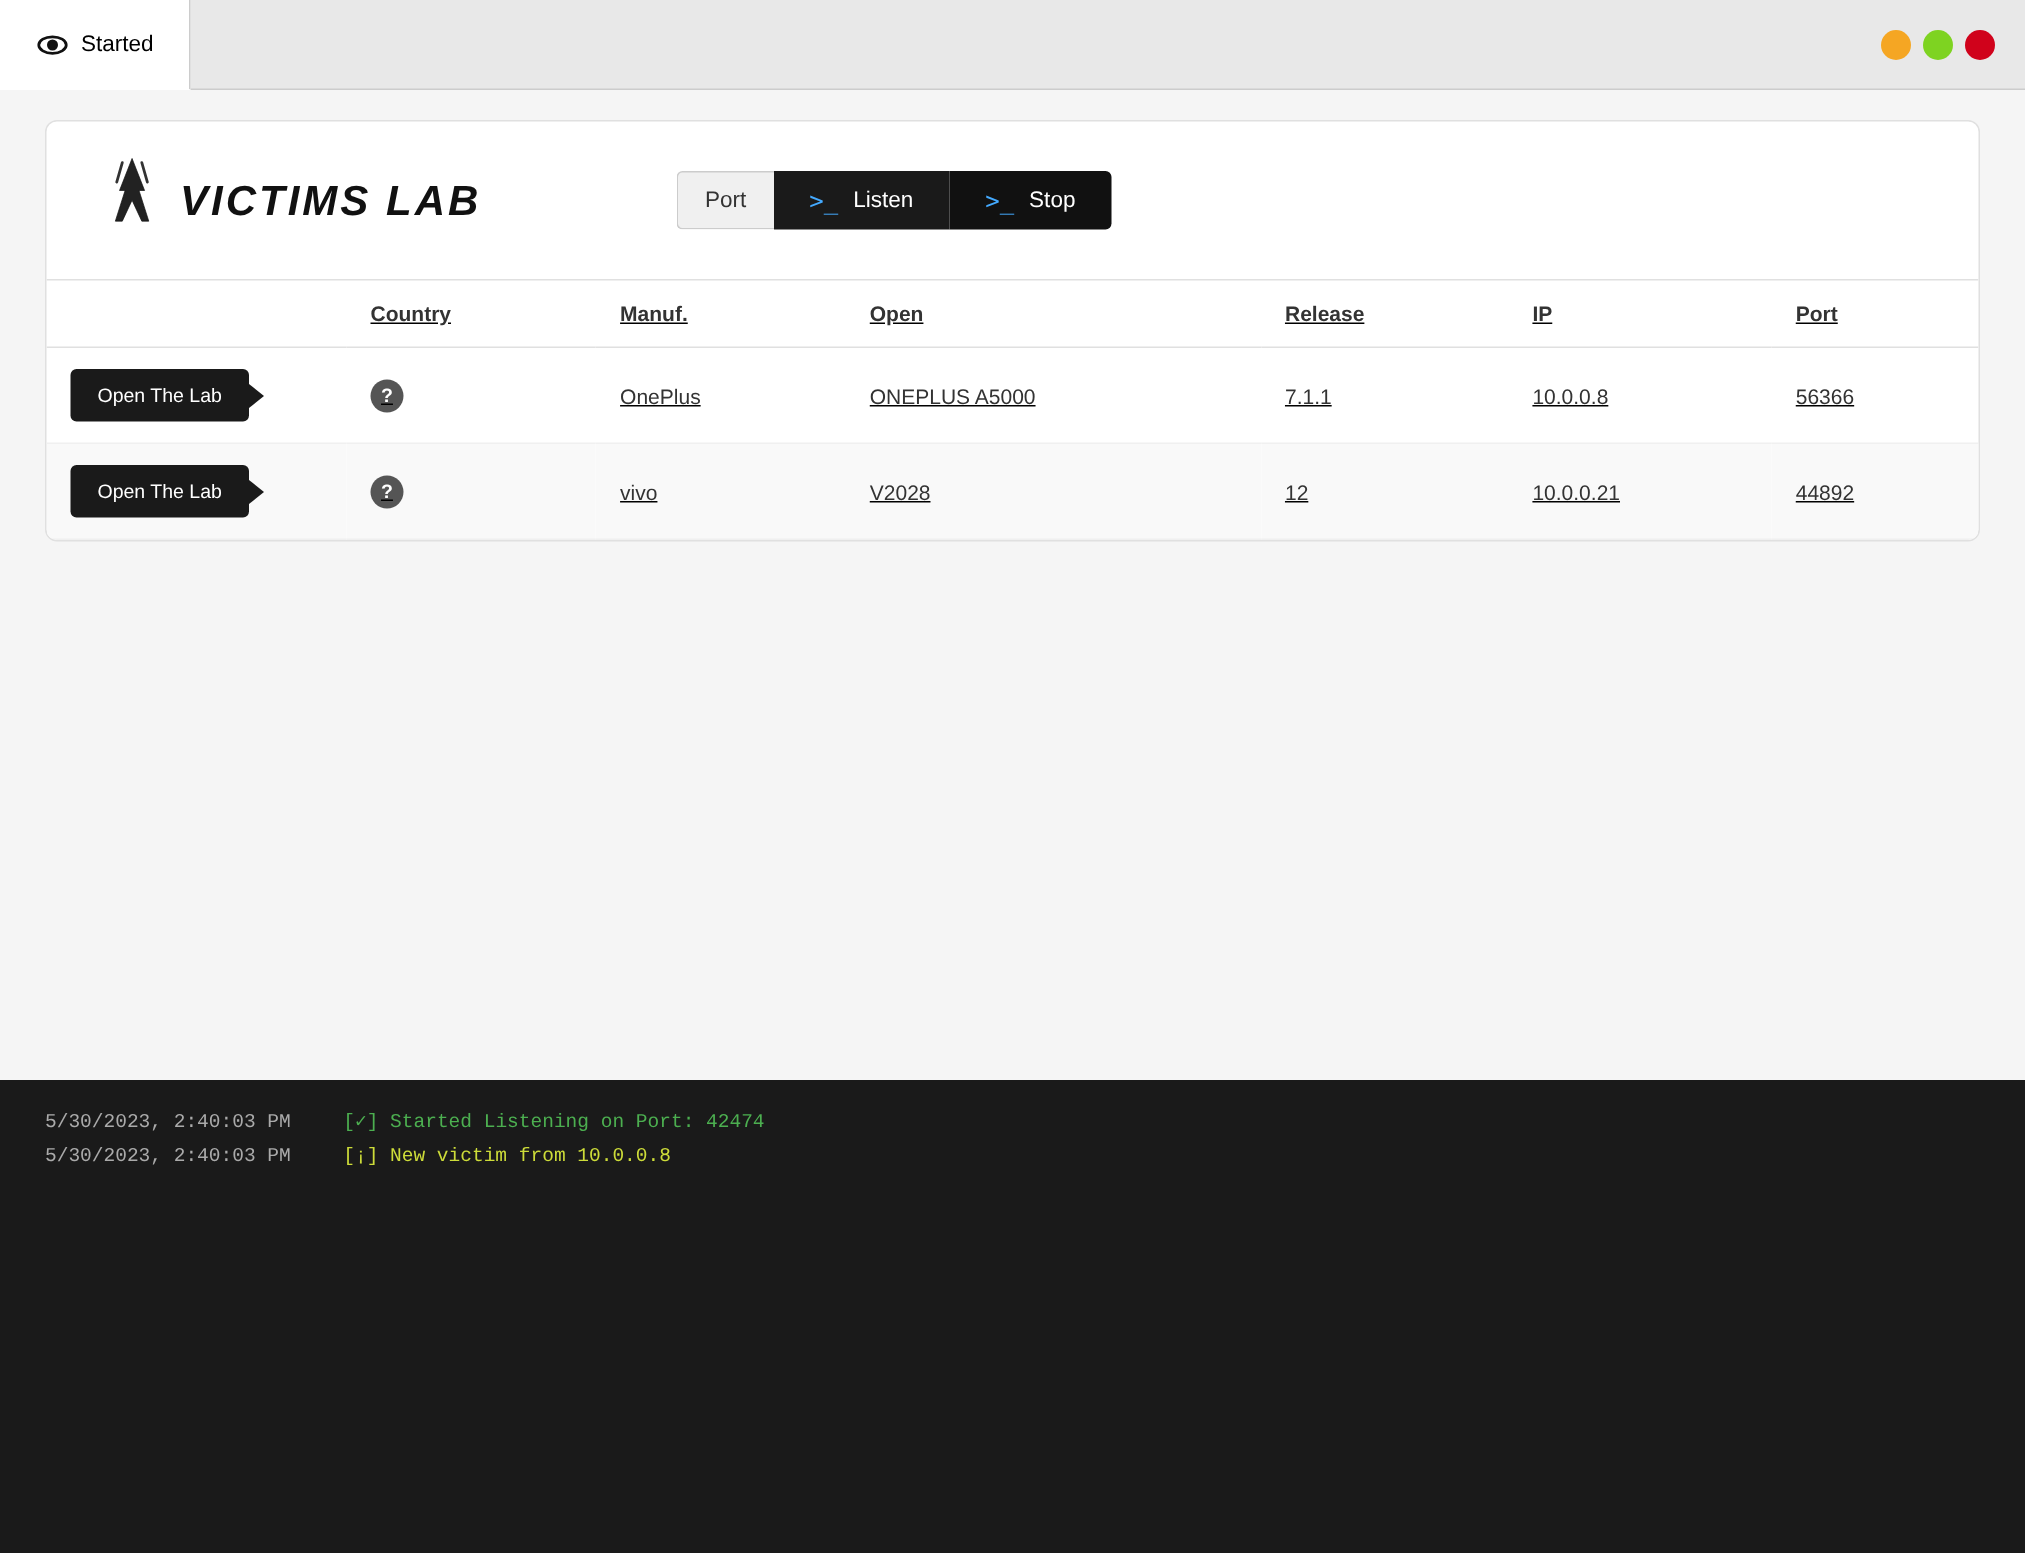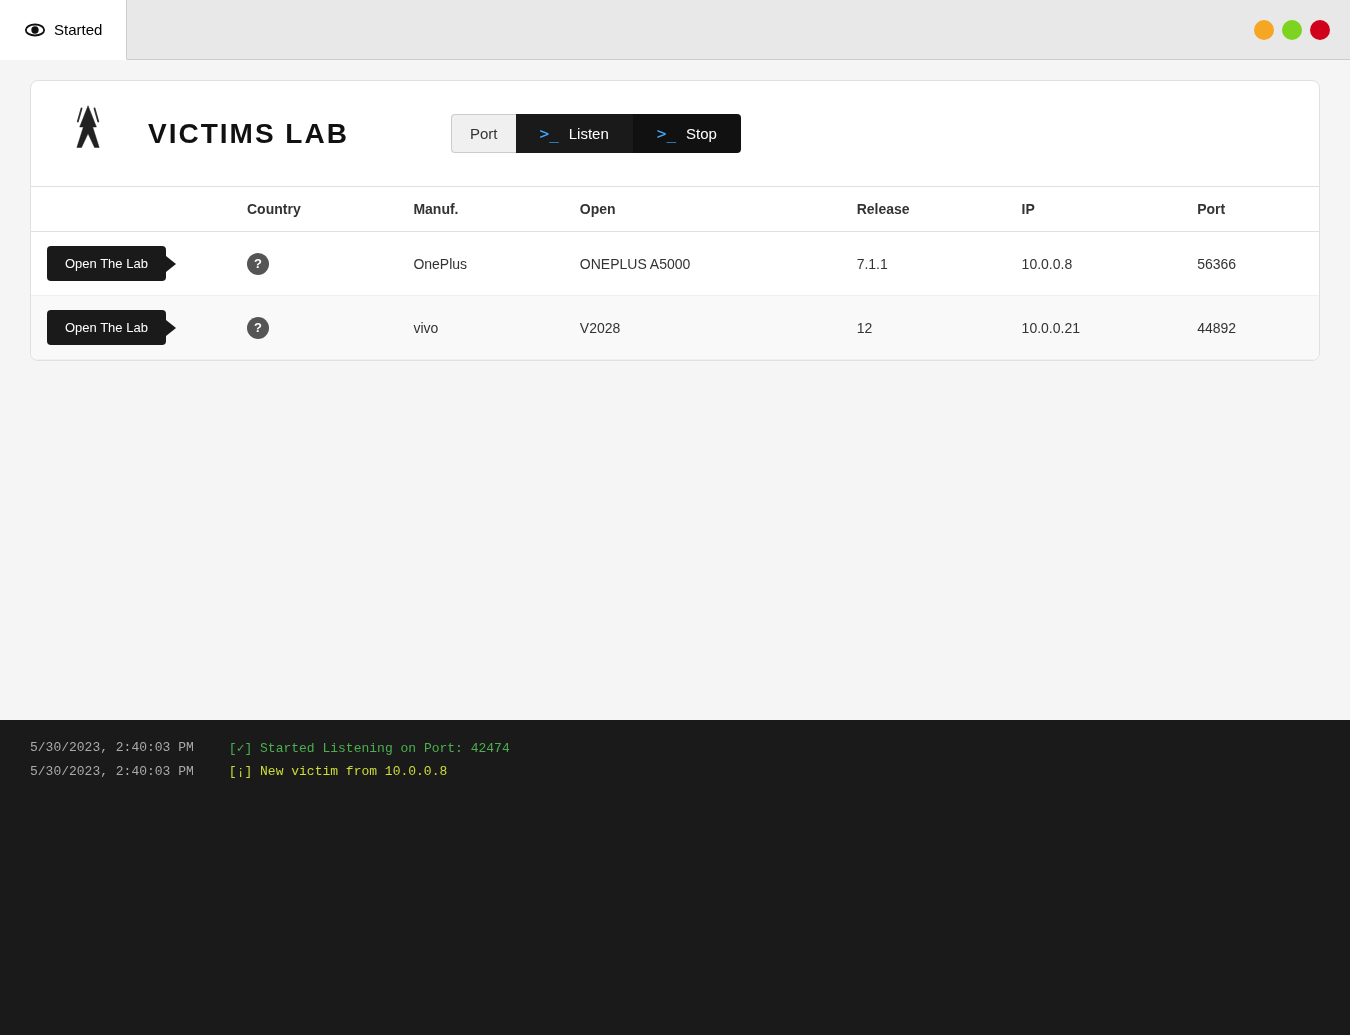"VICTIMS LAB" .logo-area { font-style: none -> italic; gap: 32px -> 4px }
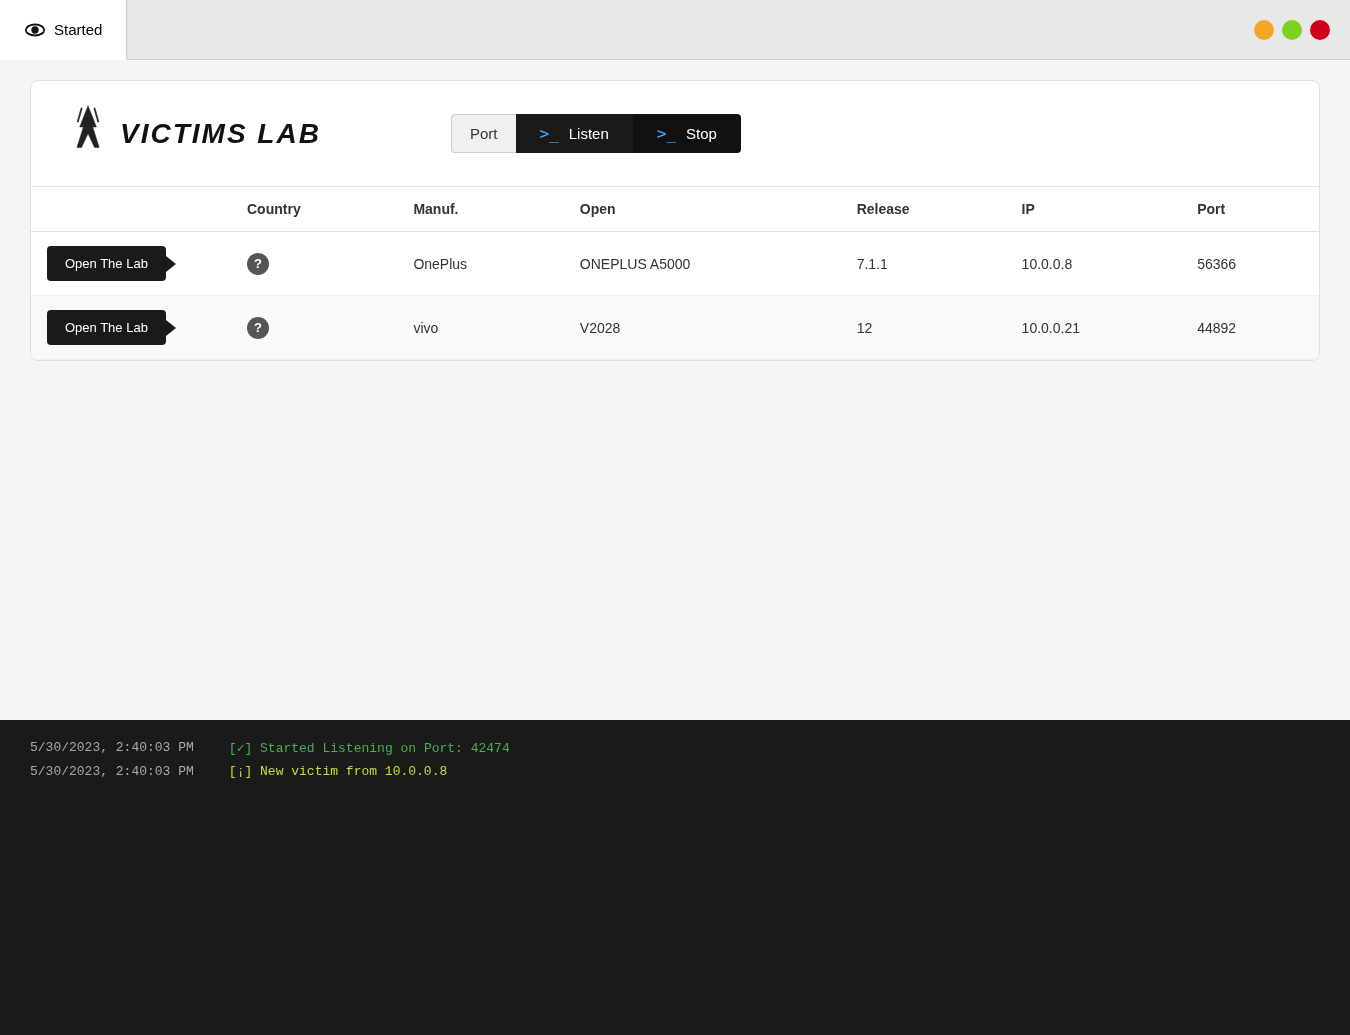"Country" .victims-table { text-decoration: none -> underline }
